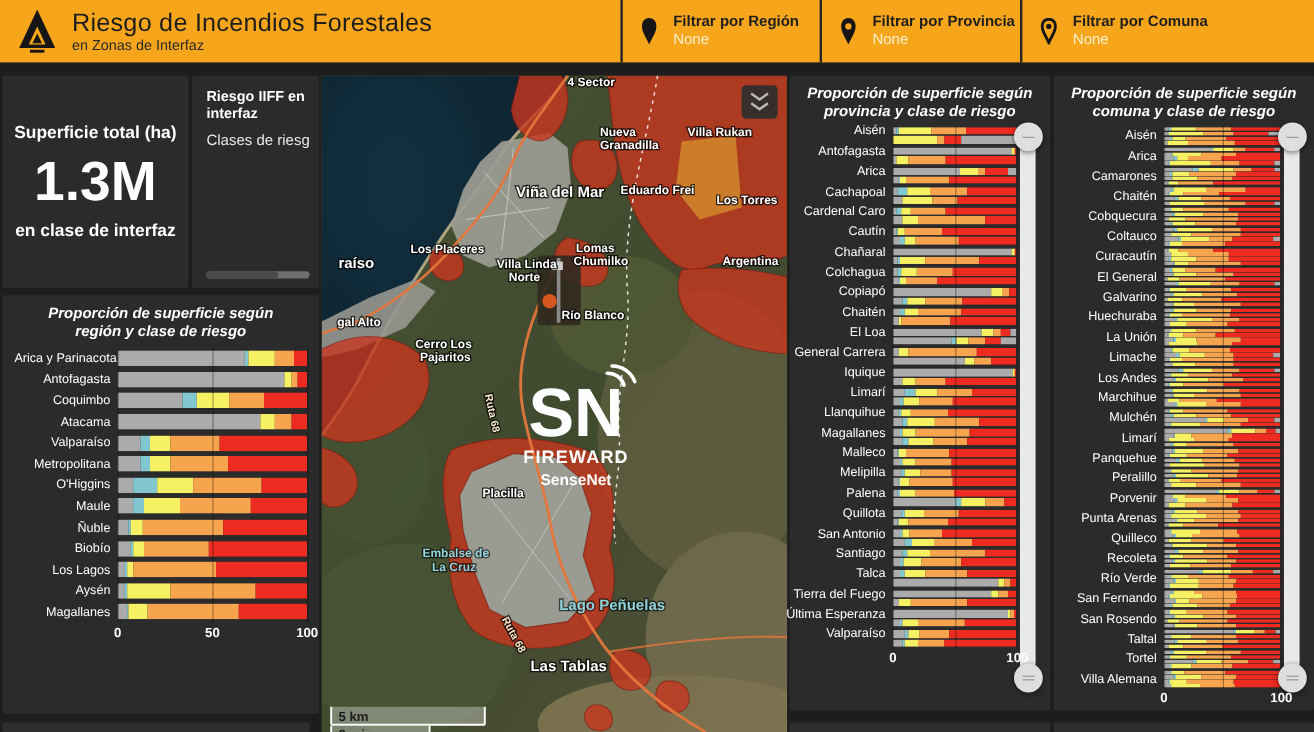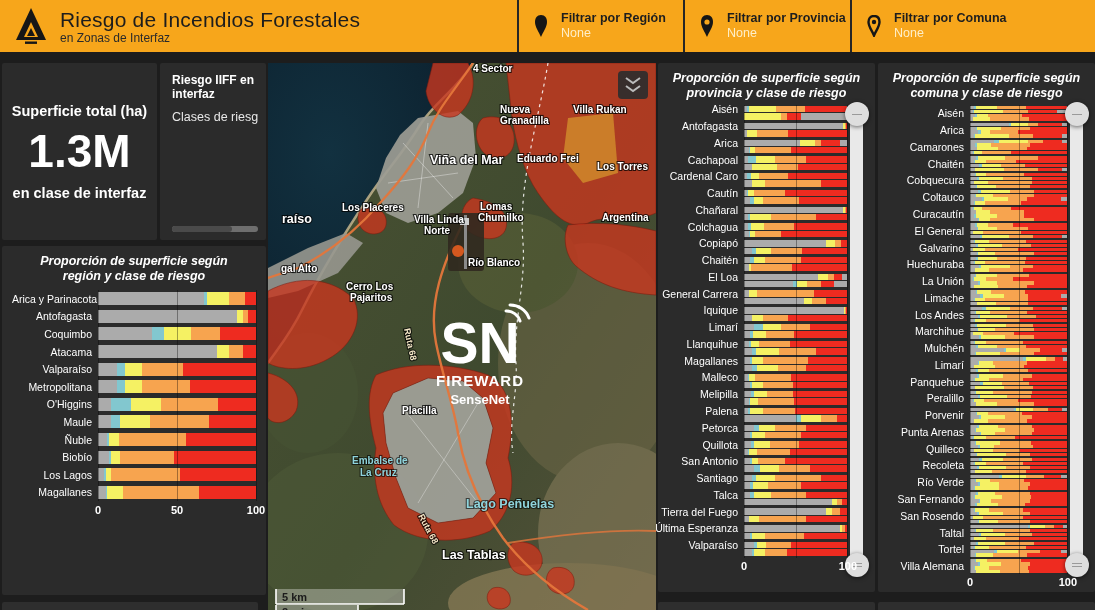"Petorca" div.pgroup { html: <div> <div>Petorca</div> <div> <div> <span></span> <span></span> <span></span> <span></span> <span></span> </div> <div> <span></span> <span></span> <span></span> <span></span> <span></span> </div> </div> </div> -> none }
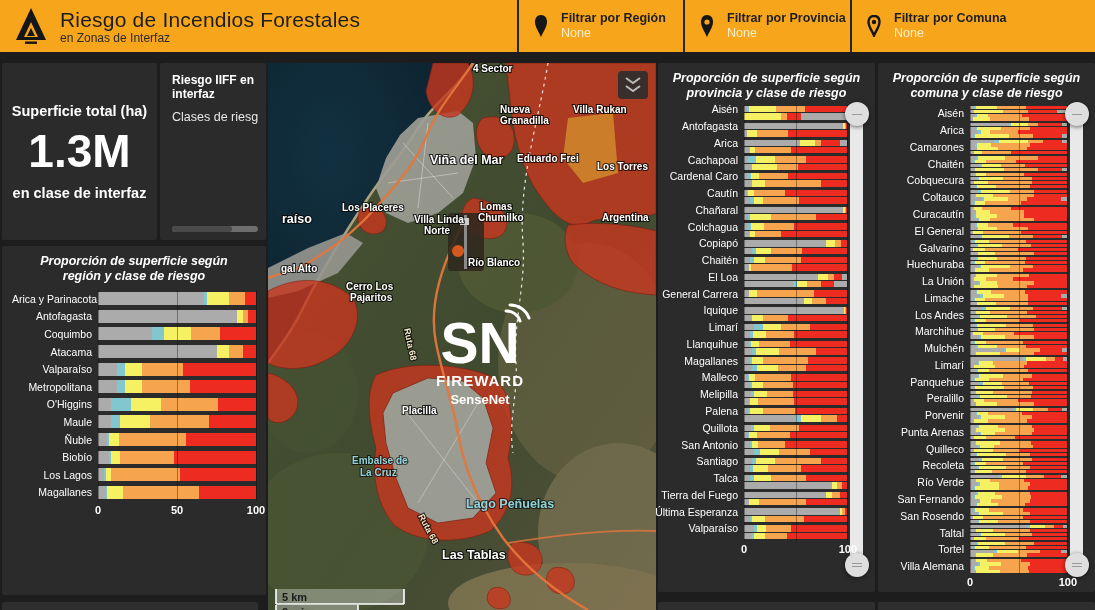"Aysén" div.rrow { html: none -> <div> <div>Aysén</div> <div> <div> <span></span> <span></span> <span></span> <span></span> <span></span> </div> </div> </div> }
